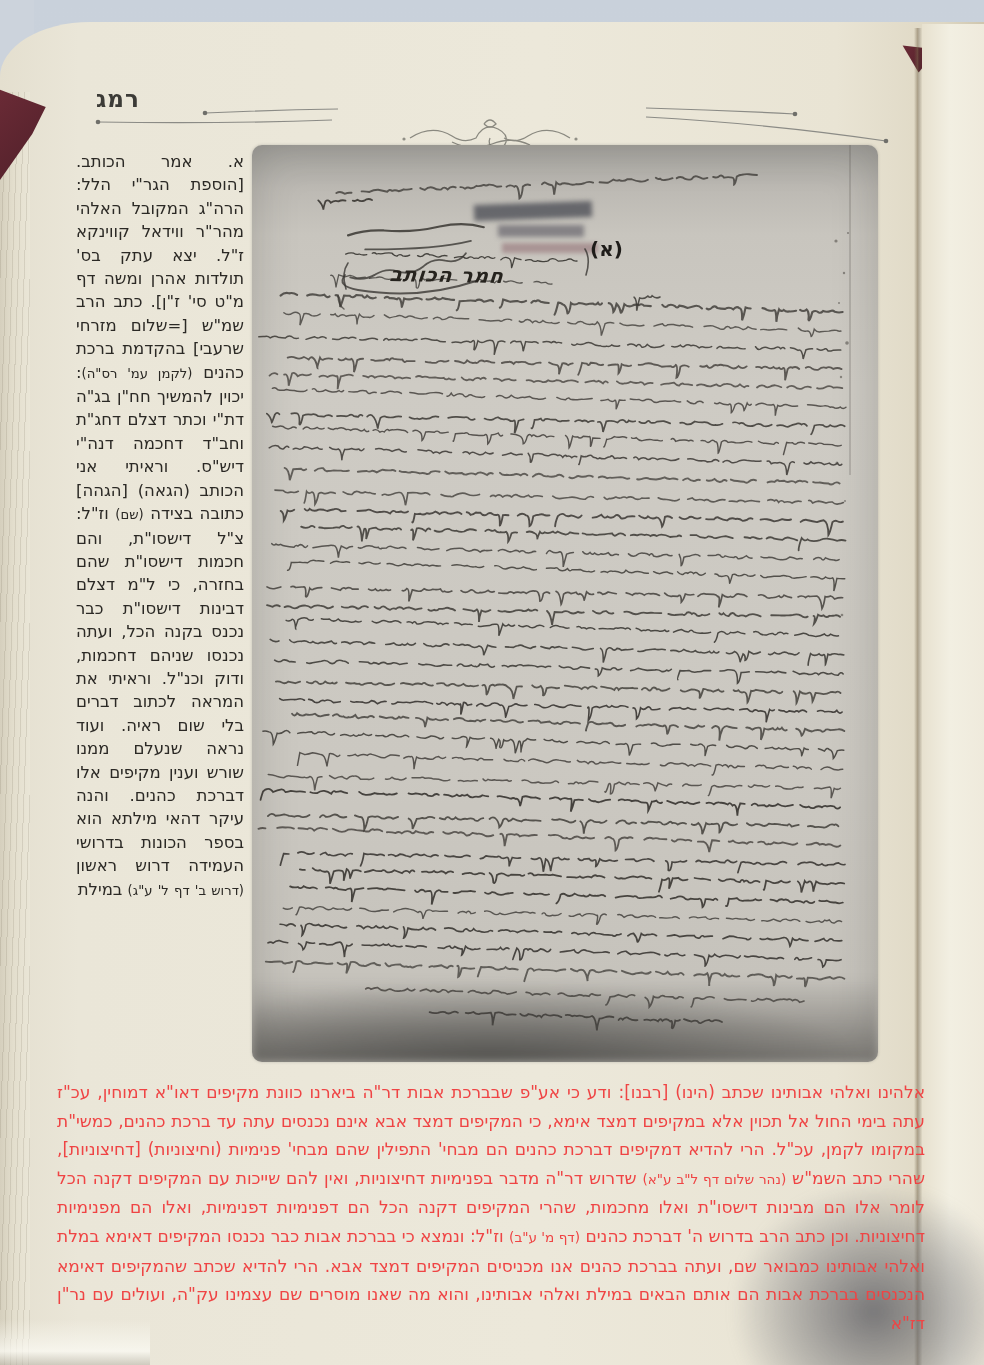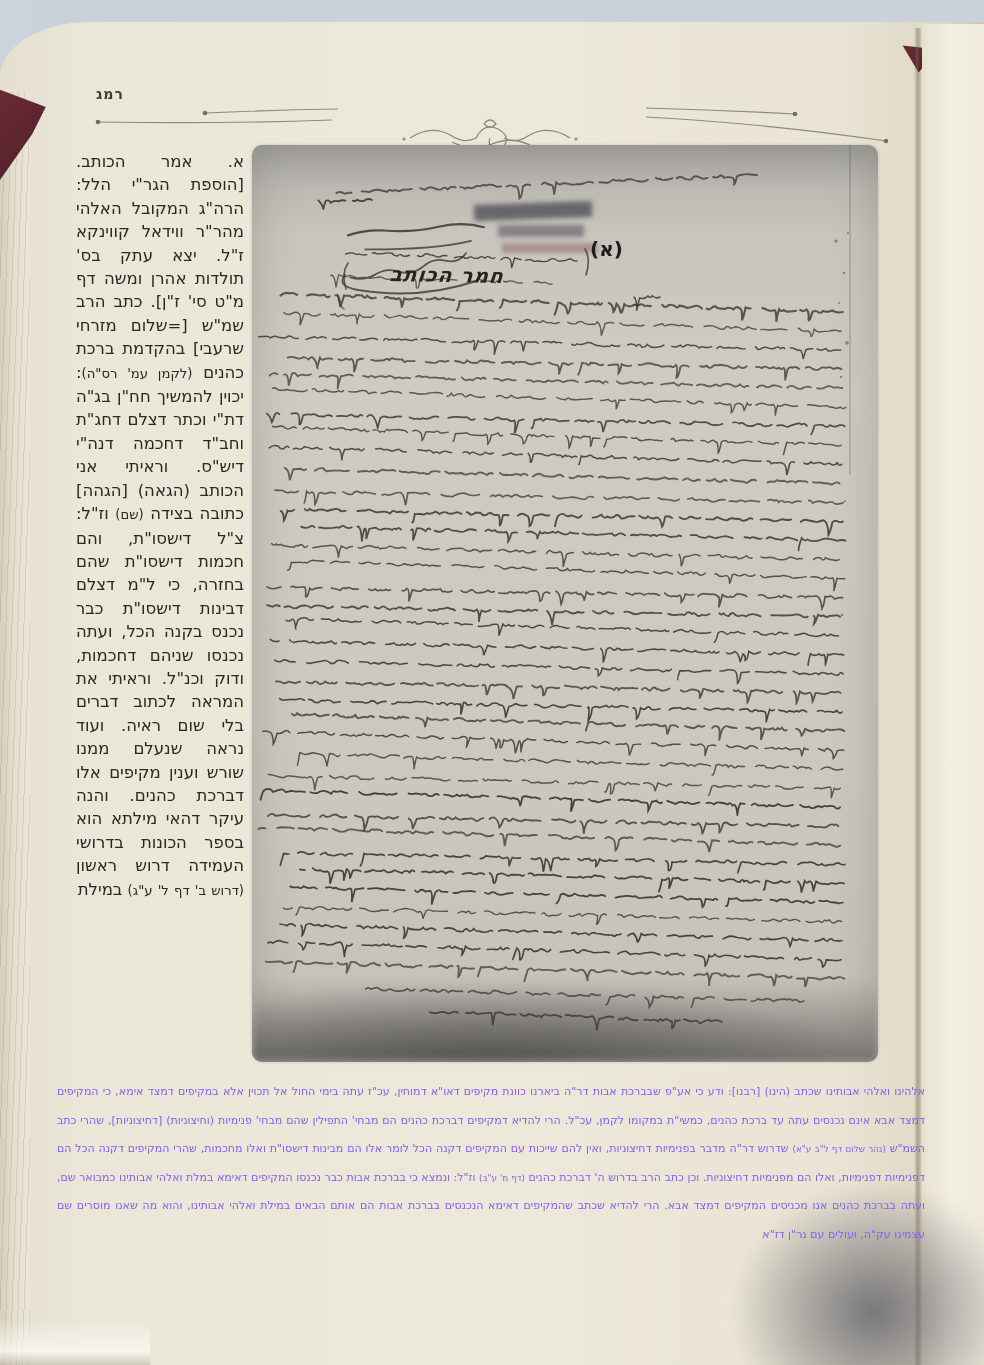"רמג" .pagenum { font-size: 14px -> 23px }
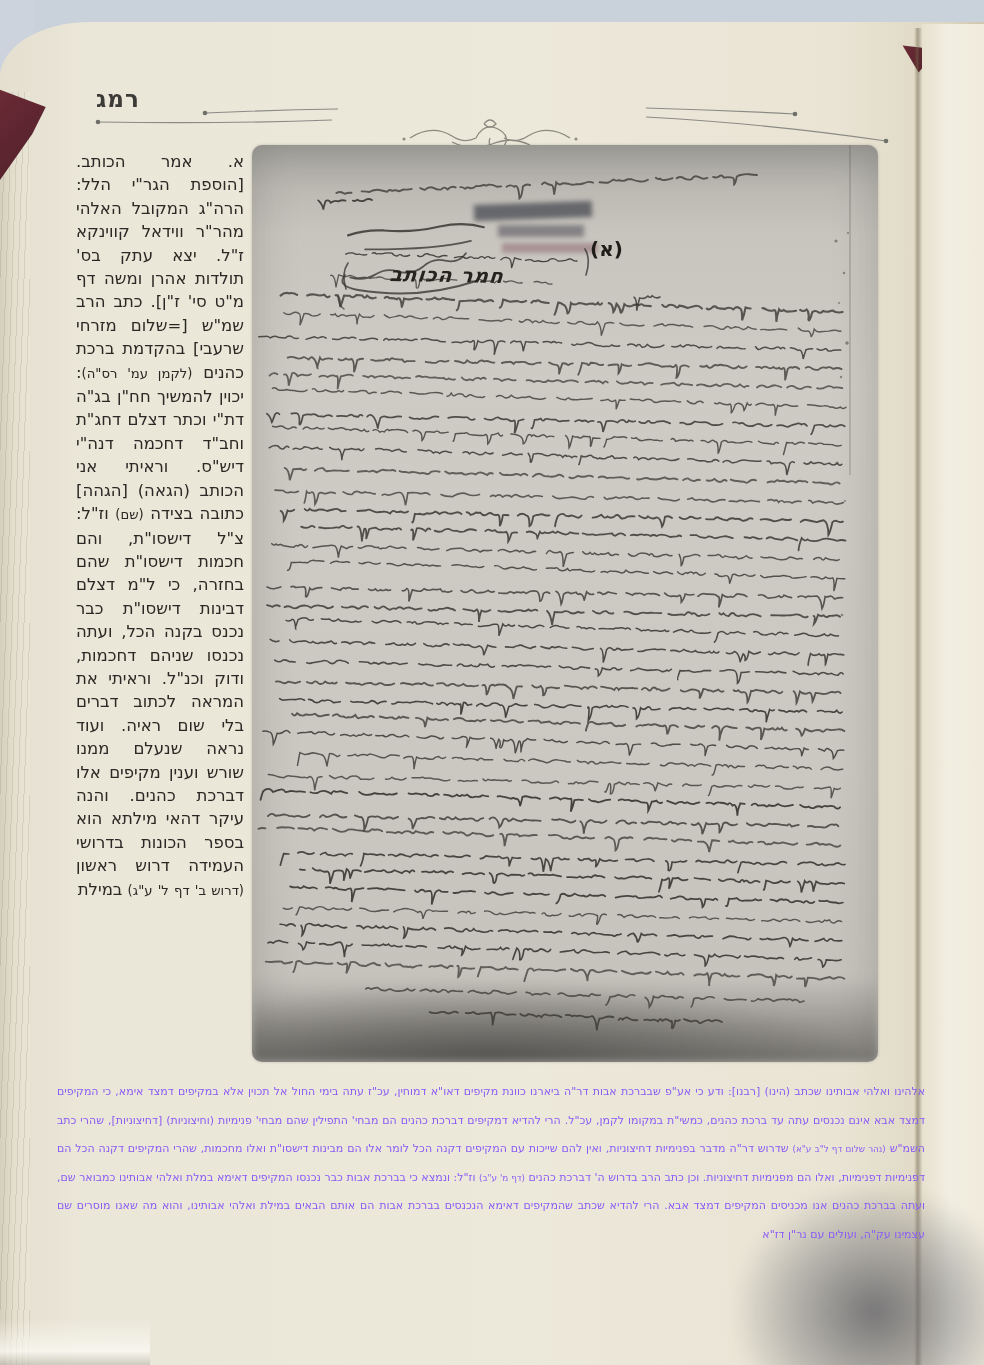"אלהינו ואלהי אבותינו שכתב (הינו)" .footer { color: #8b5cf6 -> #ef4444; font-size: 11px -> 17px }
